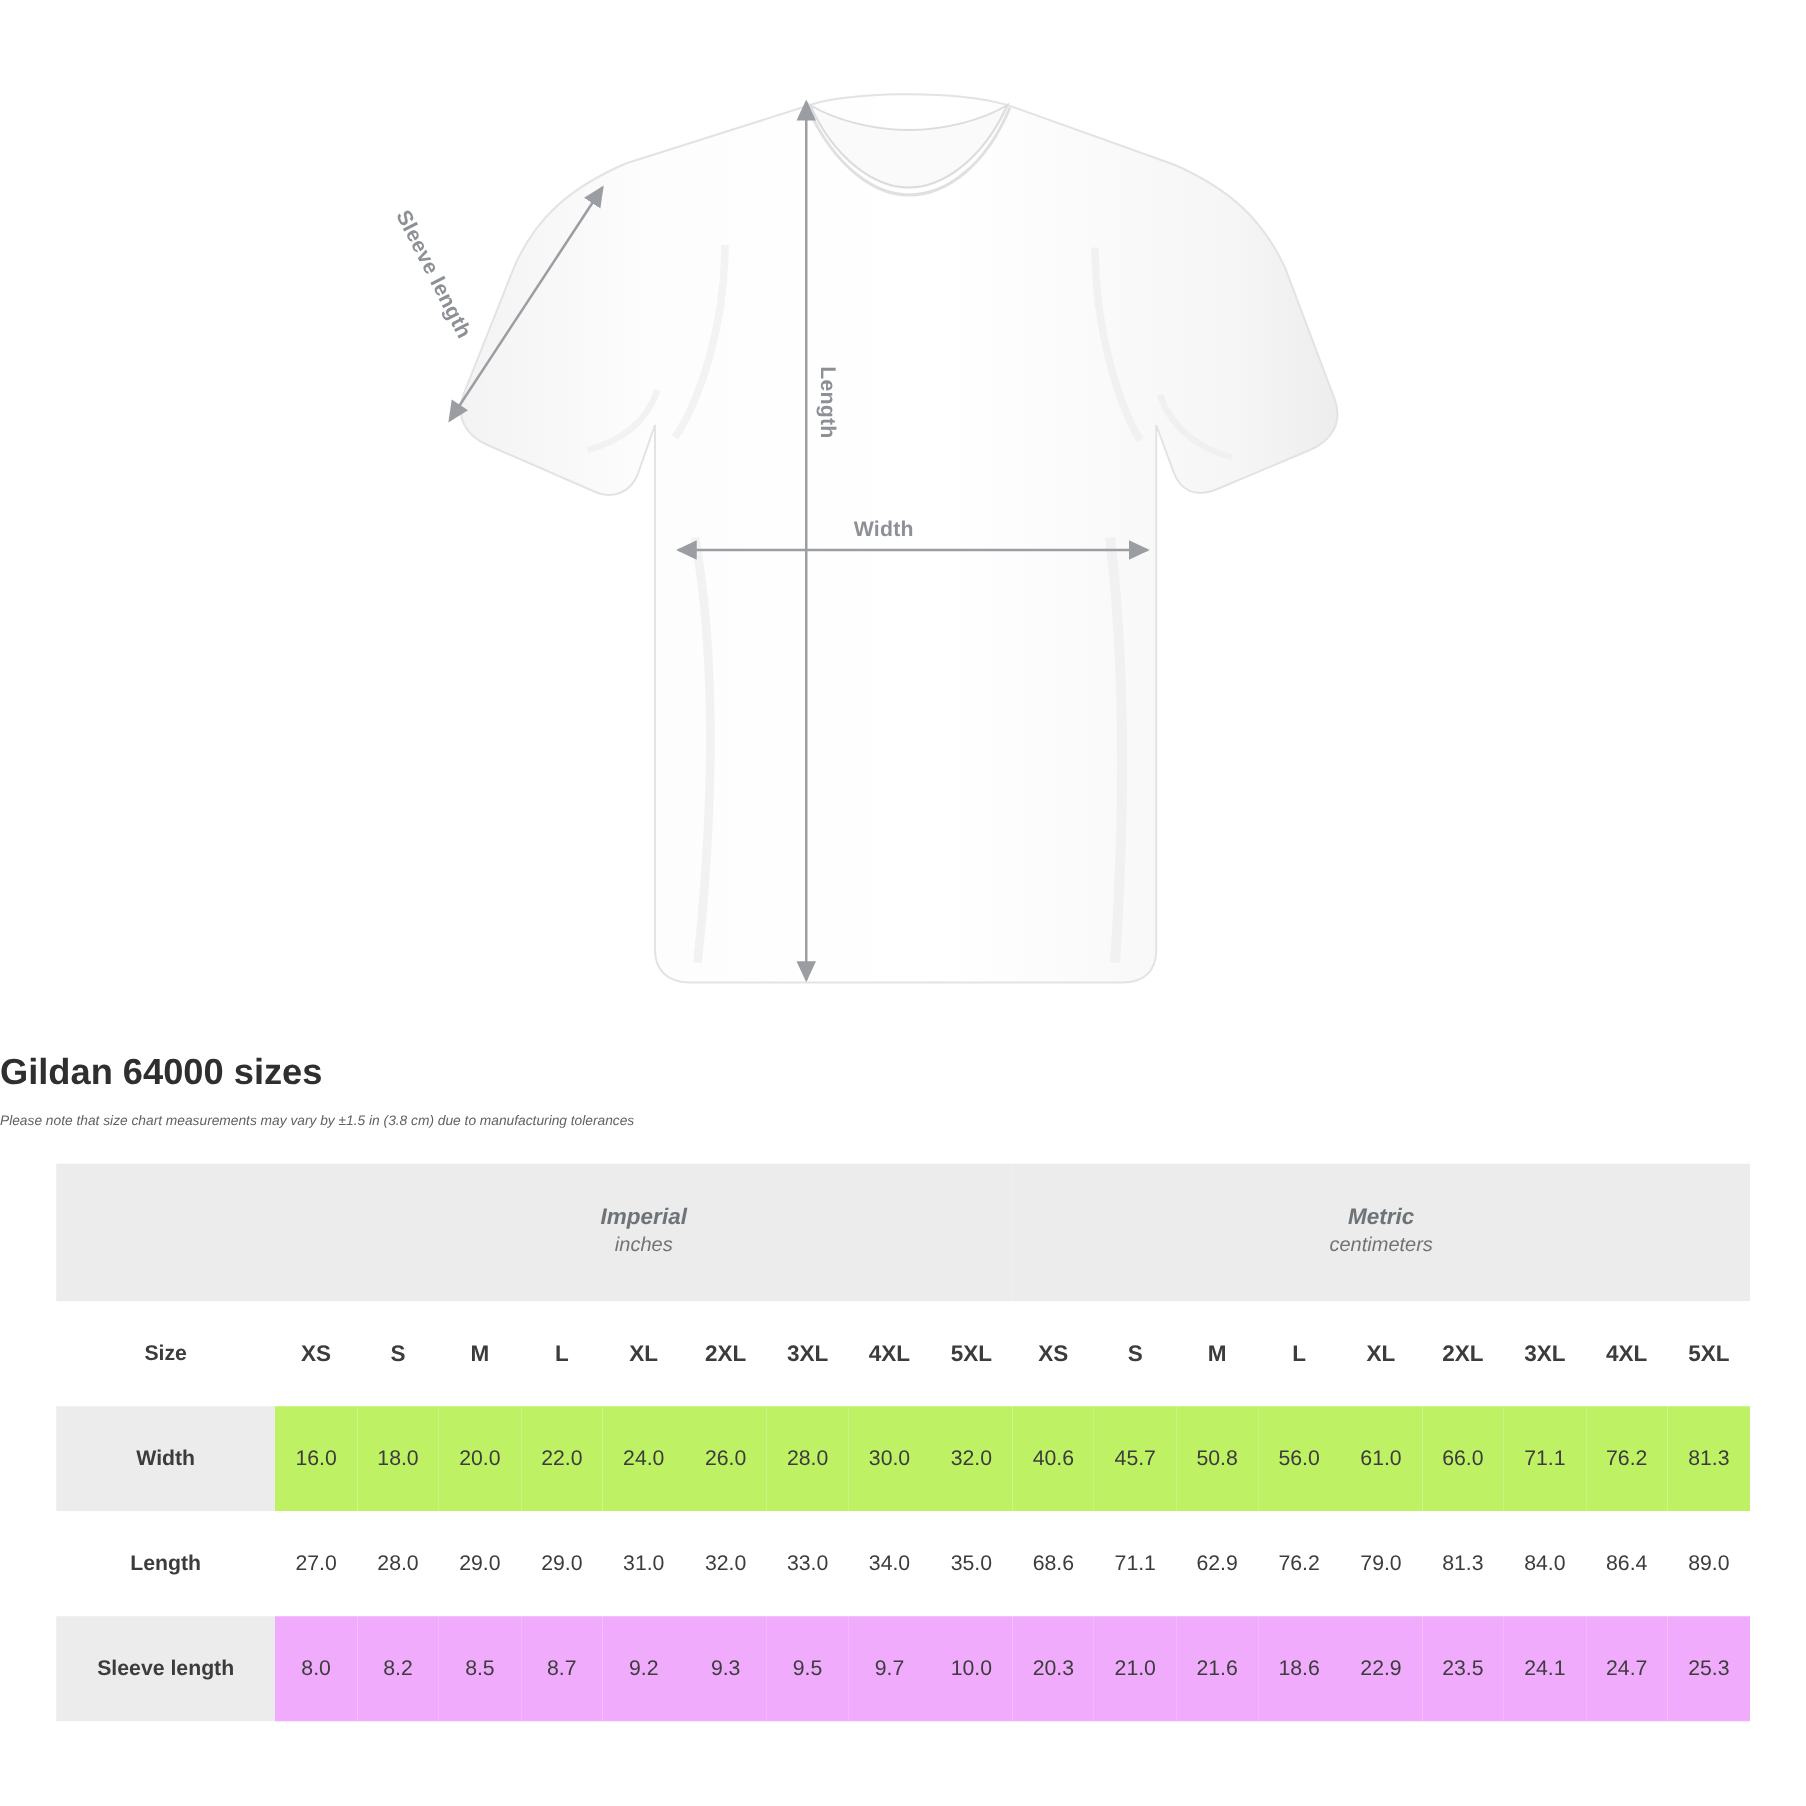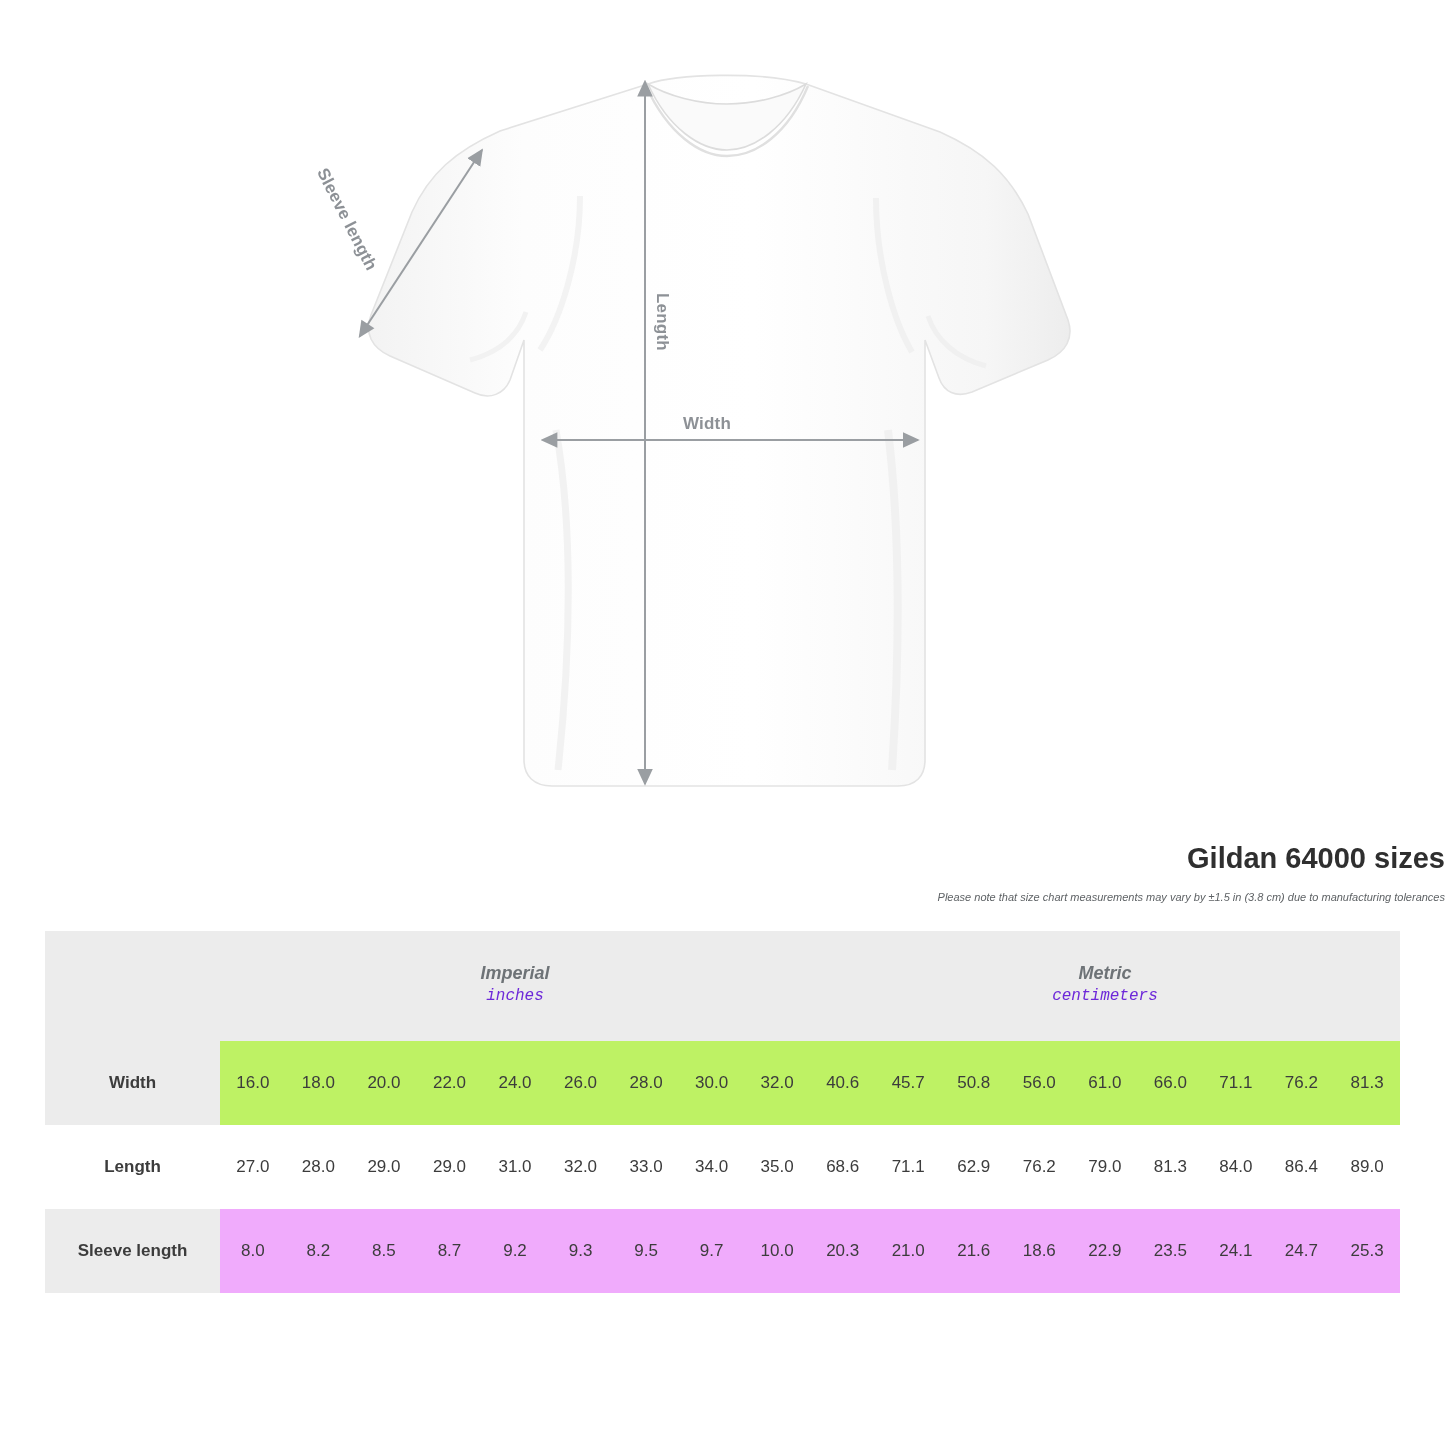"Gildan 64000 sizes" .title-block { text-align: right -> left }
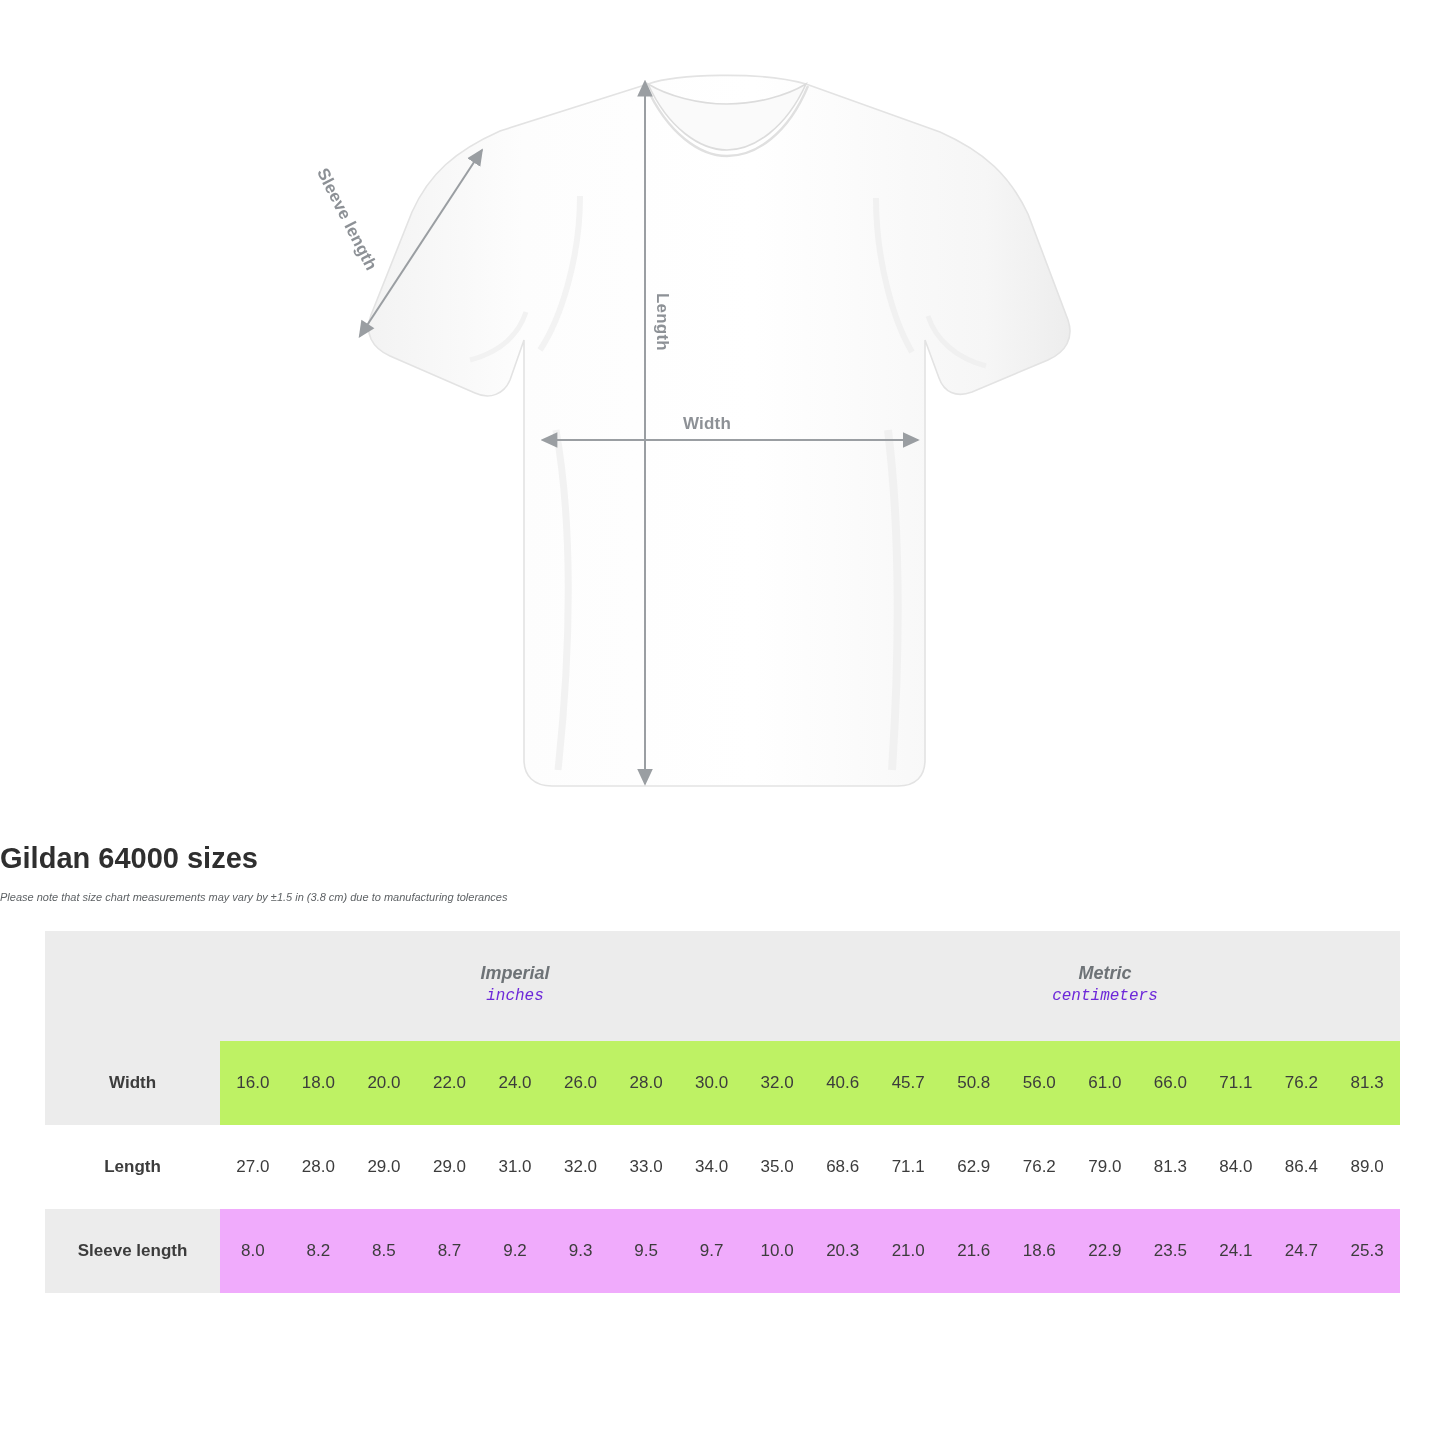"inches" .unit-head .unit-sub { color: #6d28d9 -> #737373; font-family: Liberation Mono, monospace -> none }
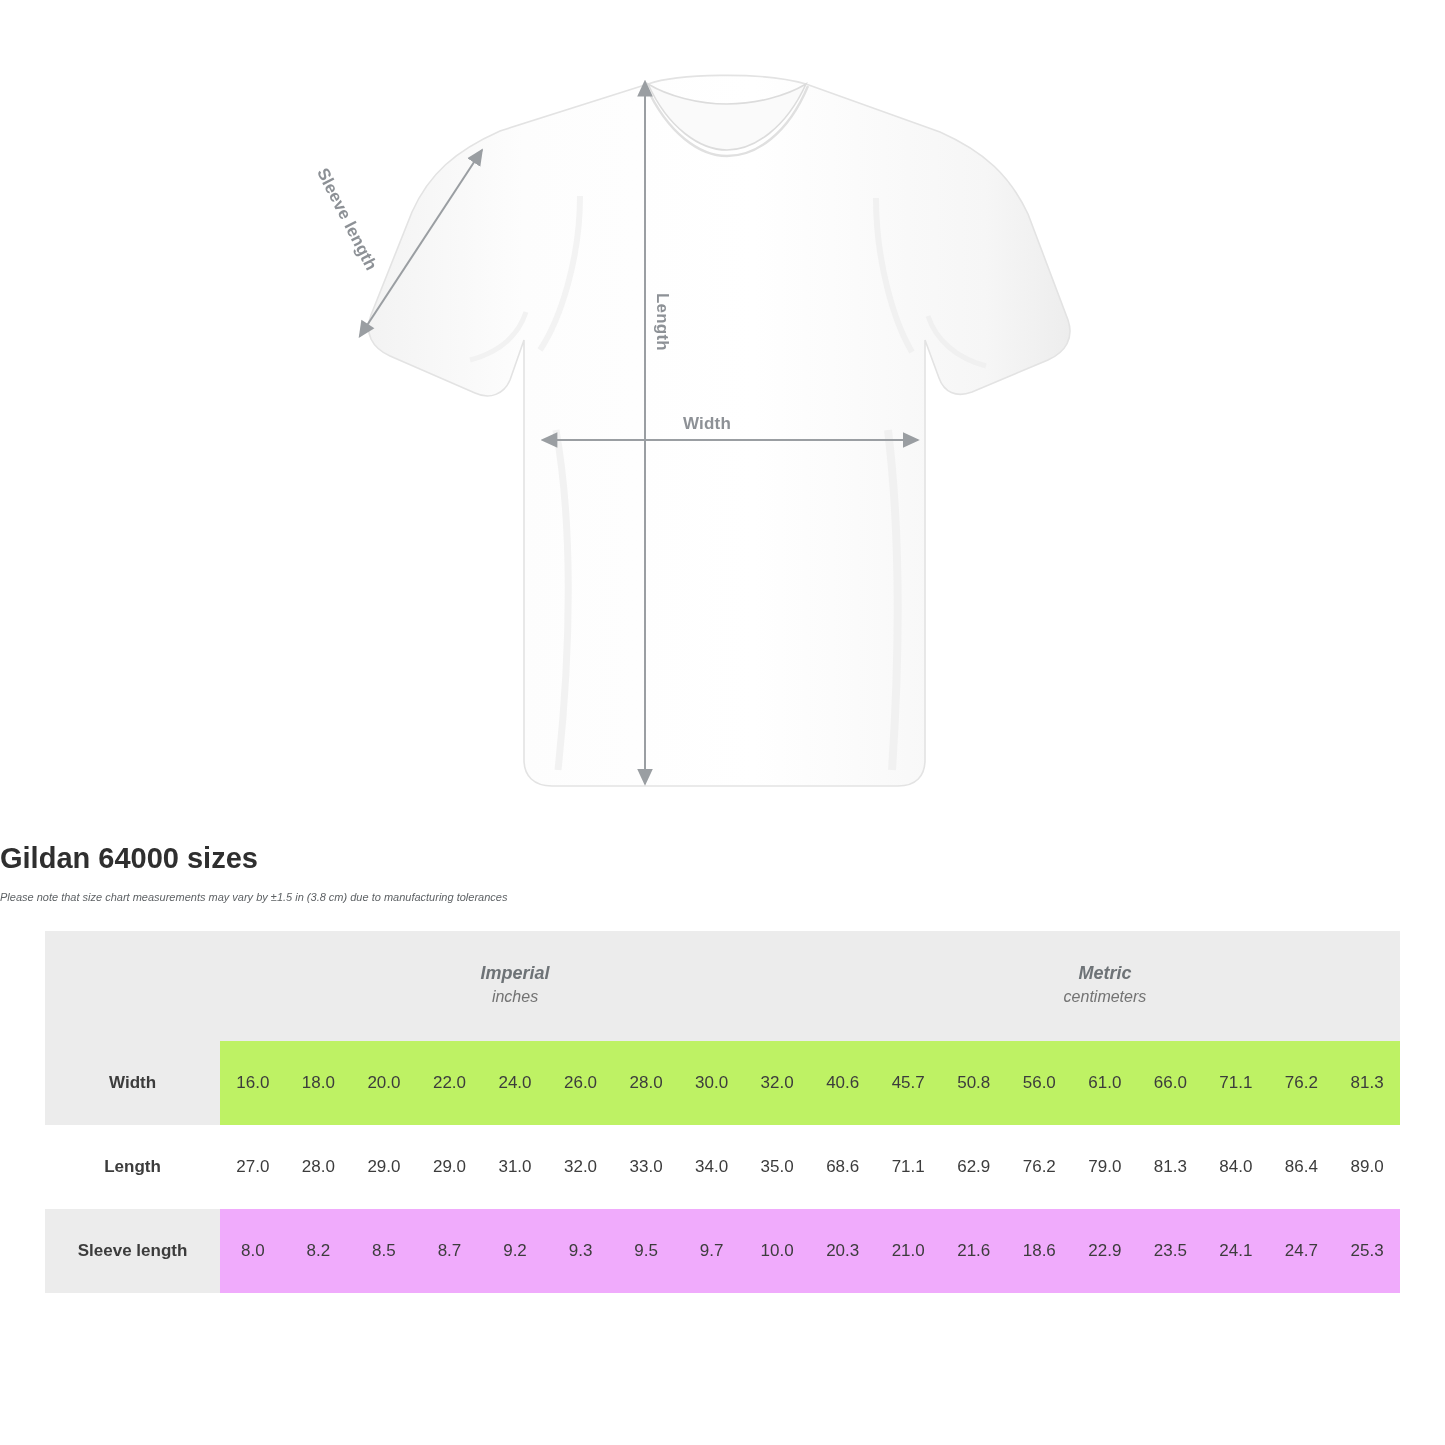"Size" tr.r-size { html: none -> <tr> <td>Size</td> <td>XS</td> <td>S</td> <td>M</td> <td>L</td> <td>XL</td> <td>2XL</td> <td>3XL</td> <td>4XL</td> <td>5XL</td> <td>XS</td> <td>S</td> <td>M</td> <td>L</td> <td>XL</td> <td>2XL</td> <td>3XL</td> <td>4XL</td> <td>5XL</td> </tr> }
